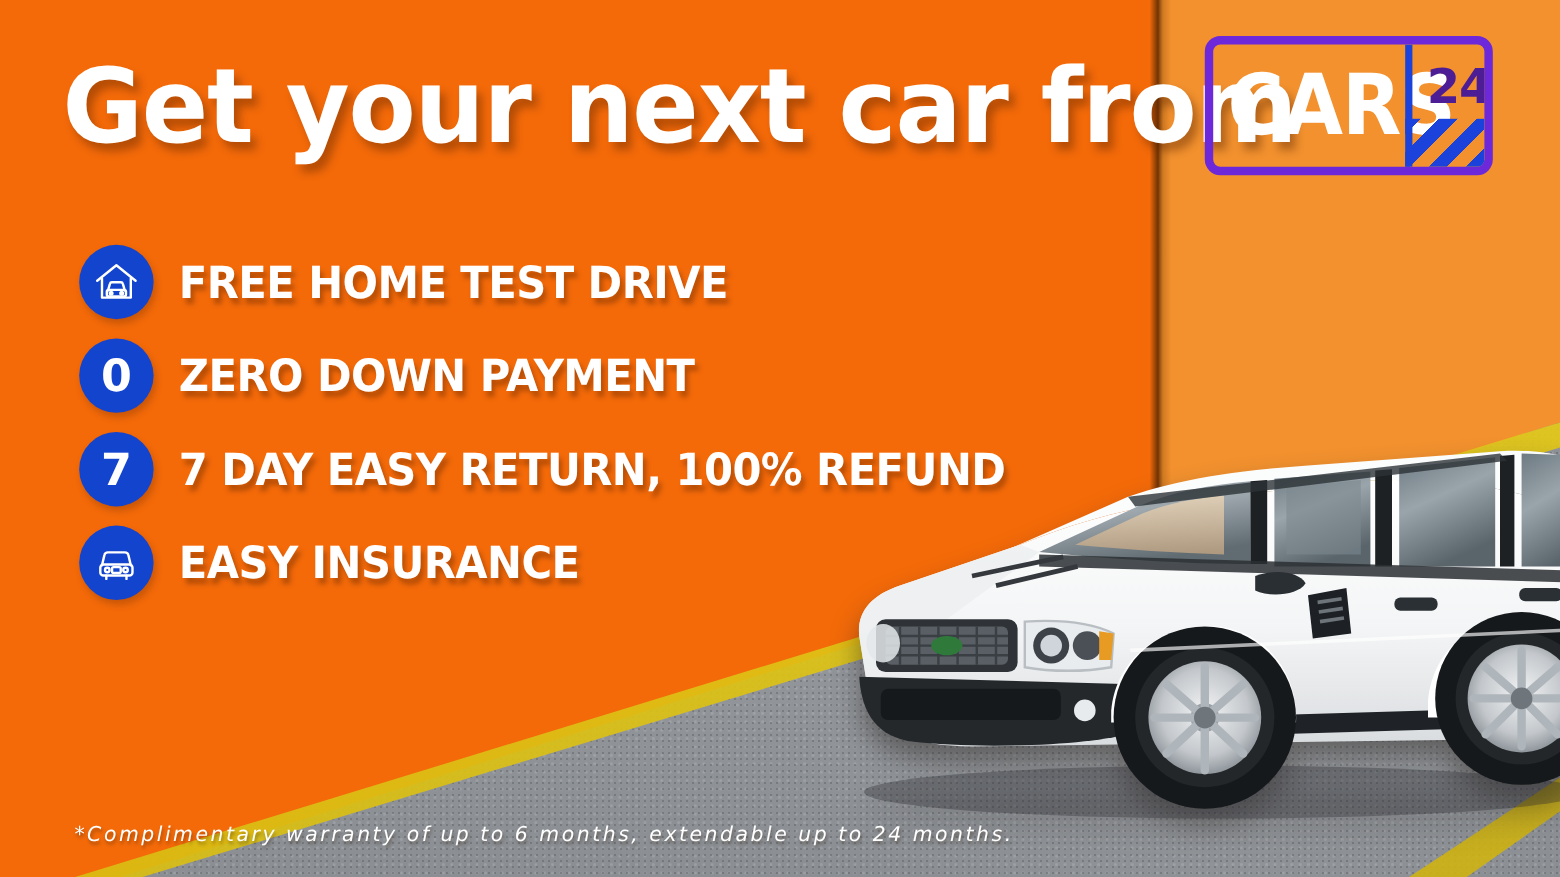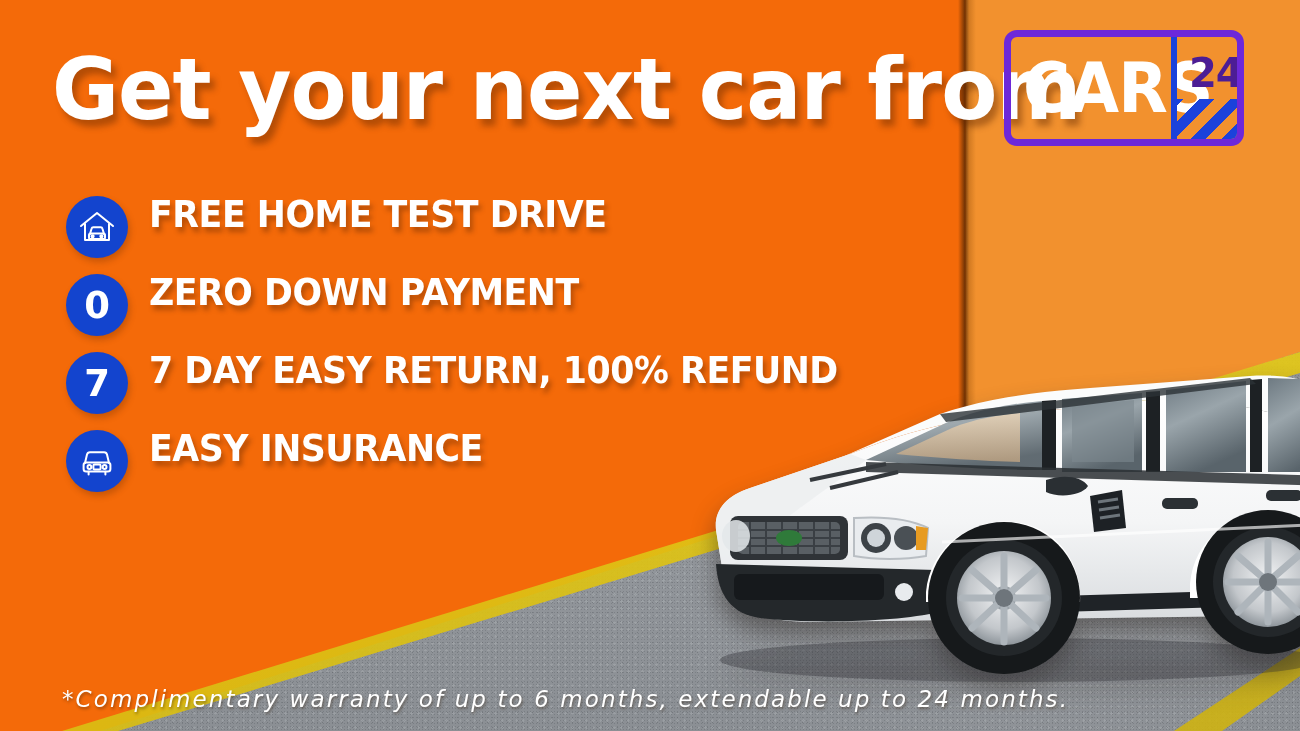"FREE HOME TEST DRIVE" .feature { align-items: none -> center }
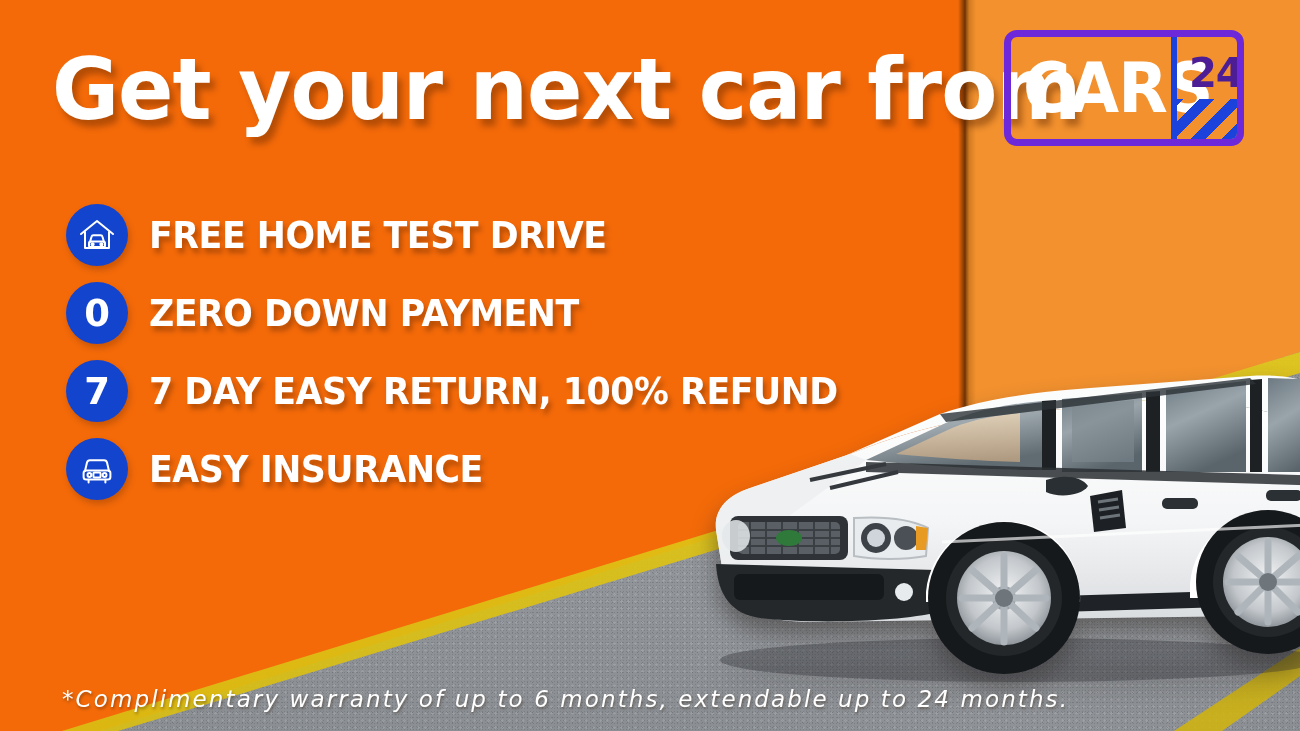"*Complimentary warranty of up to" .footnote { font-size: 23px -> 17px }
